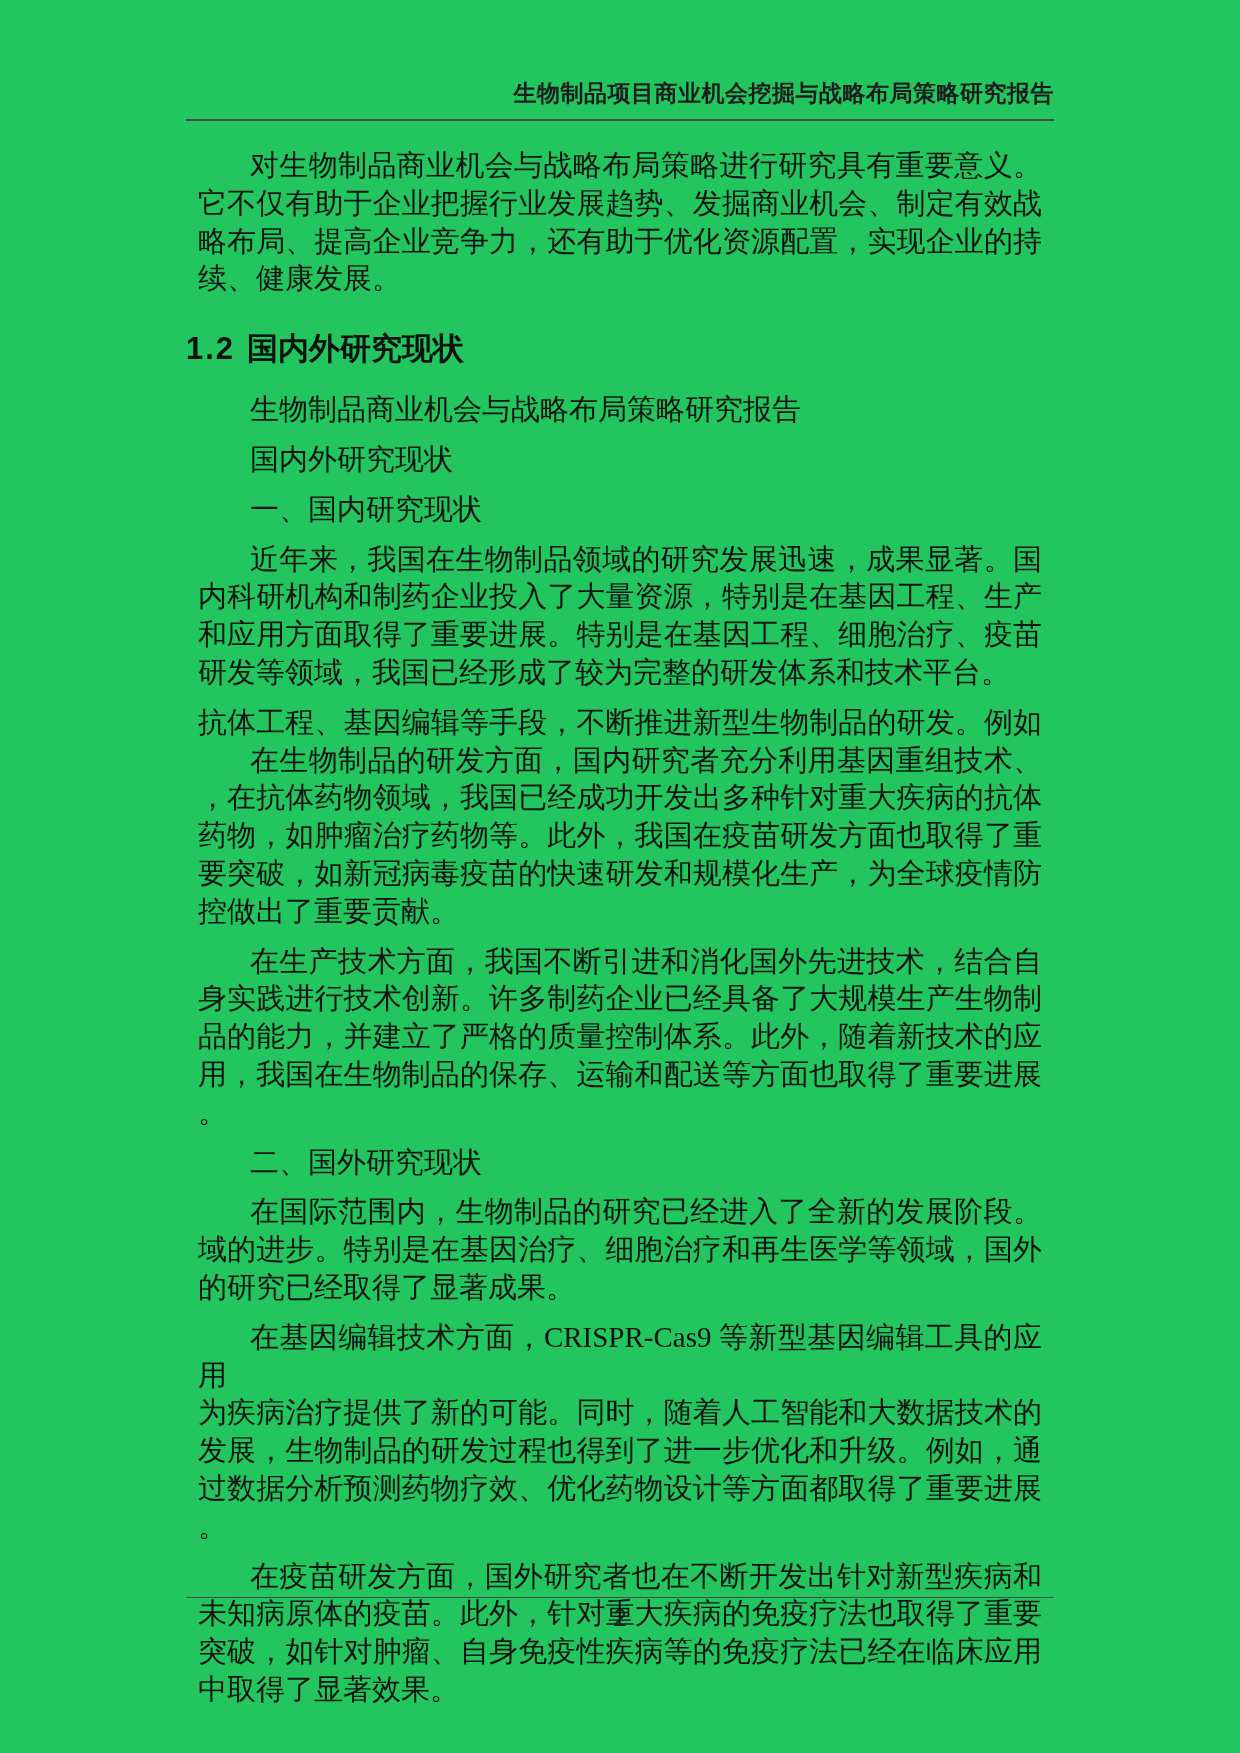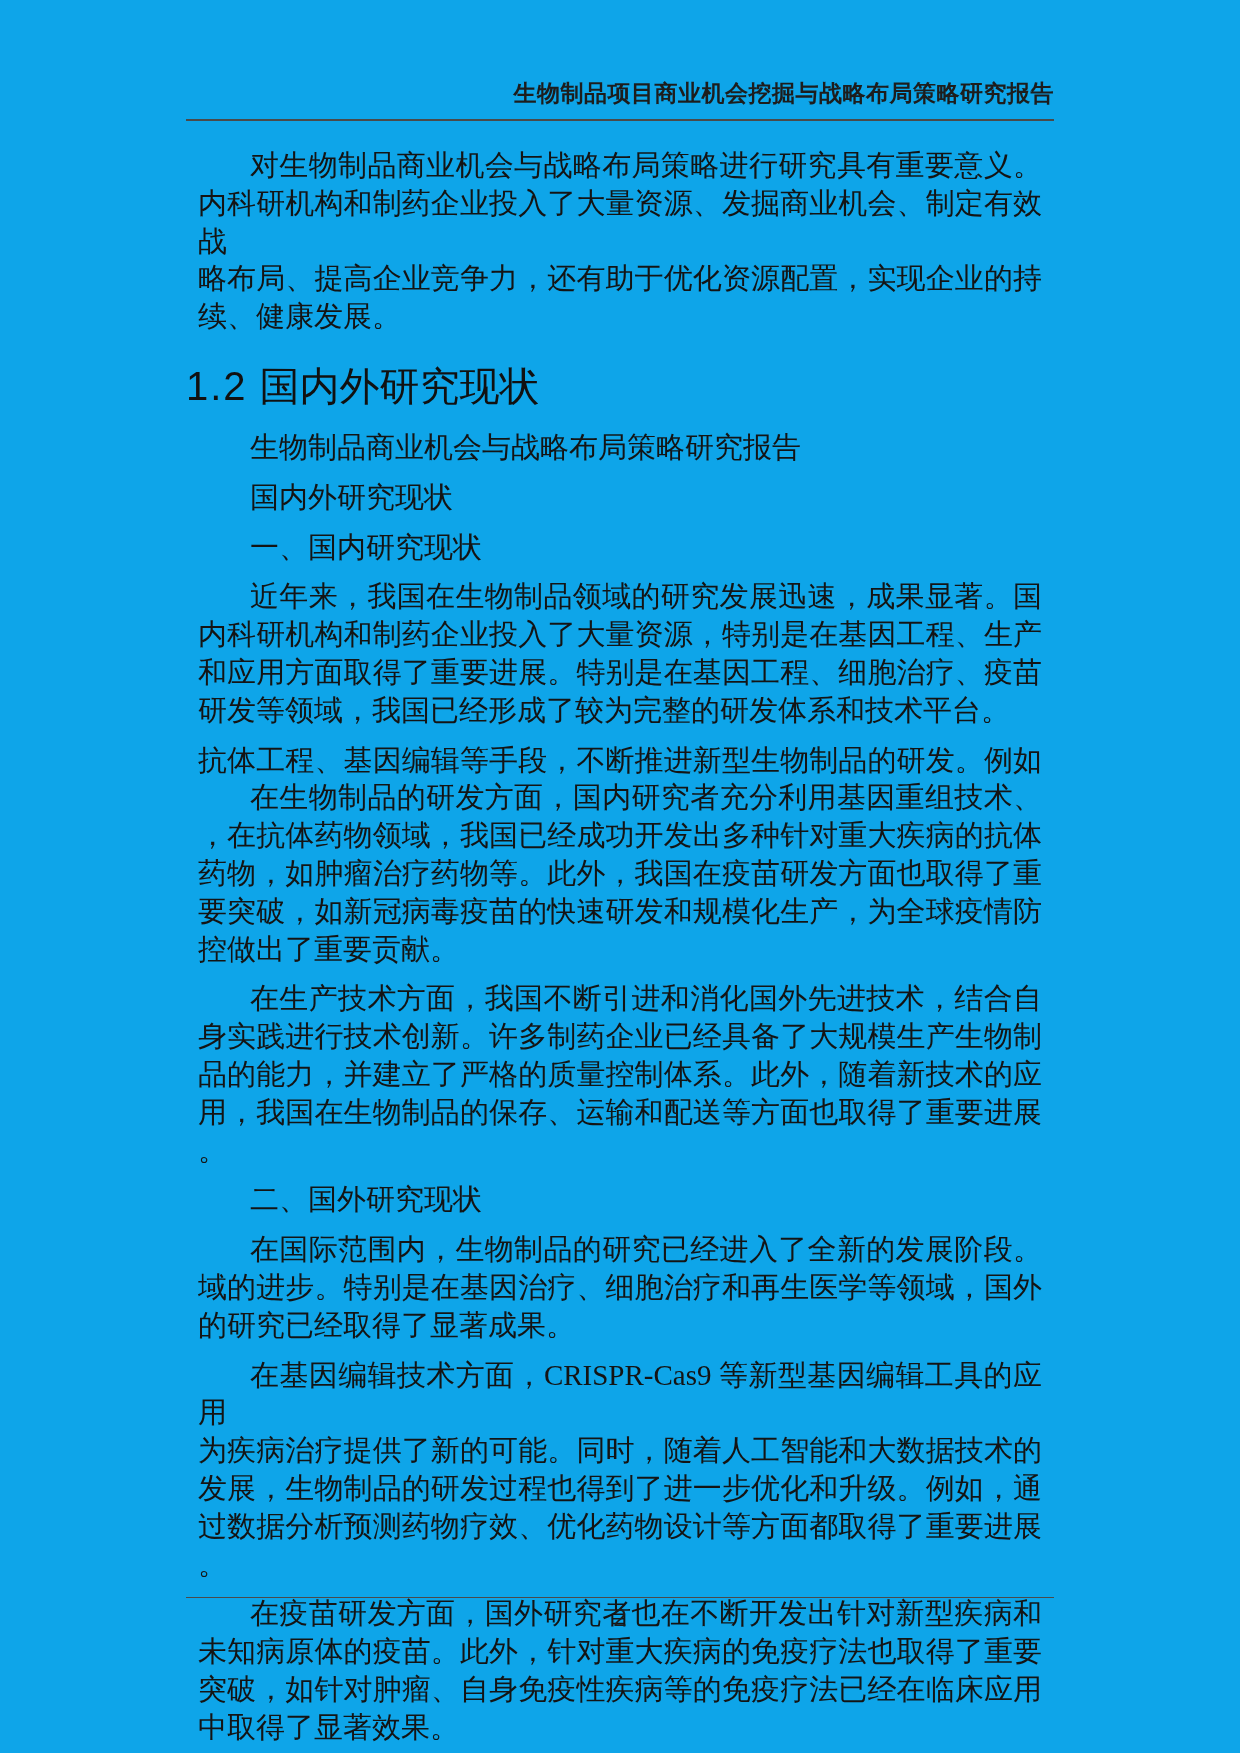"生物制品项目商业机会挖掘与战略布局策略研究报告" .page { background: #0ea5e9 -> #22c55e }
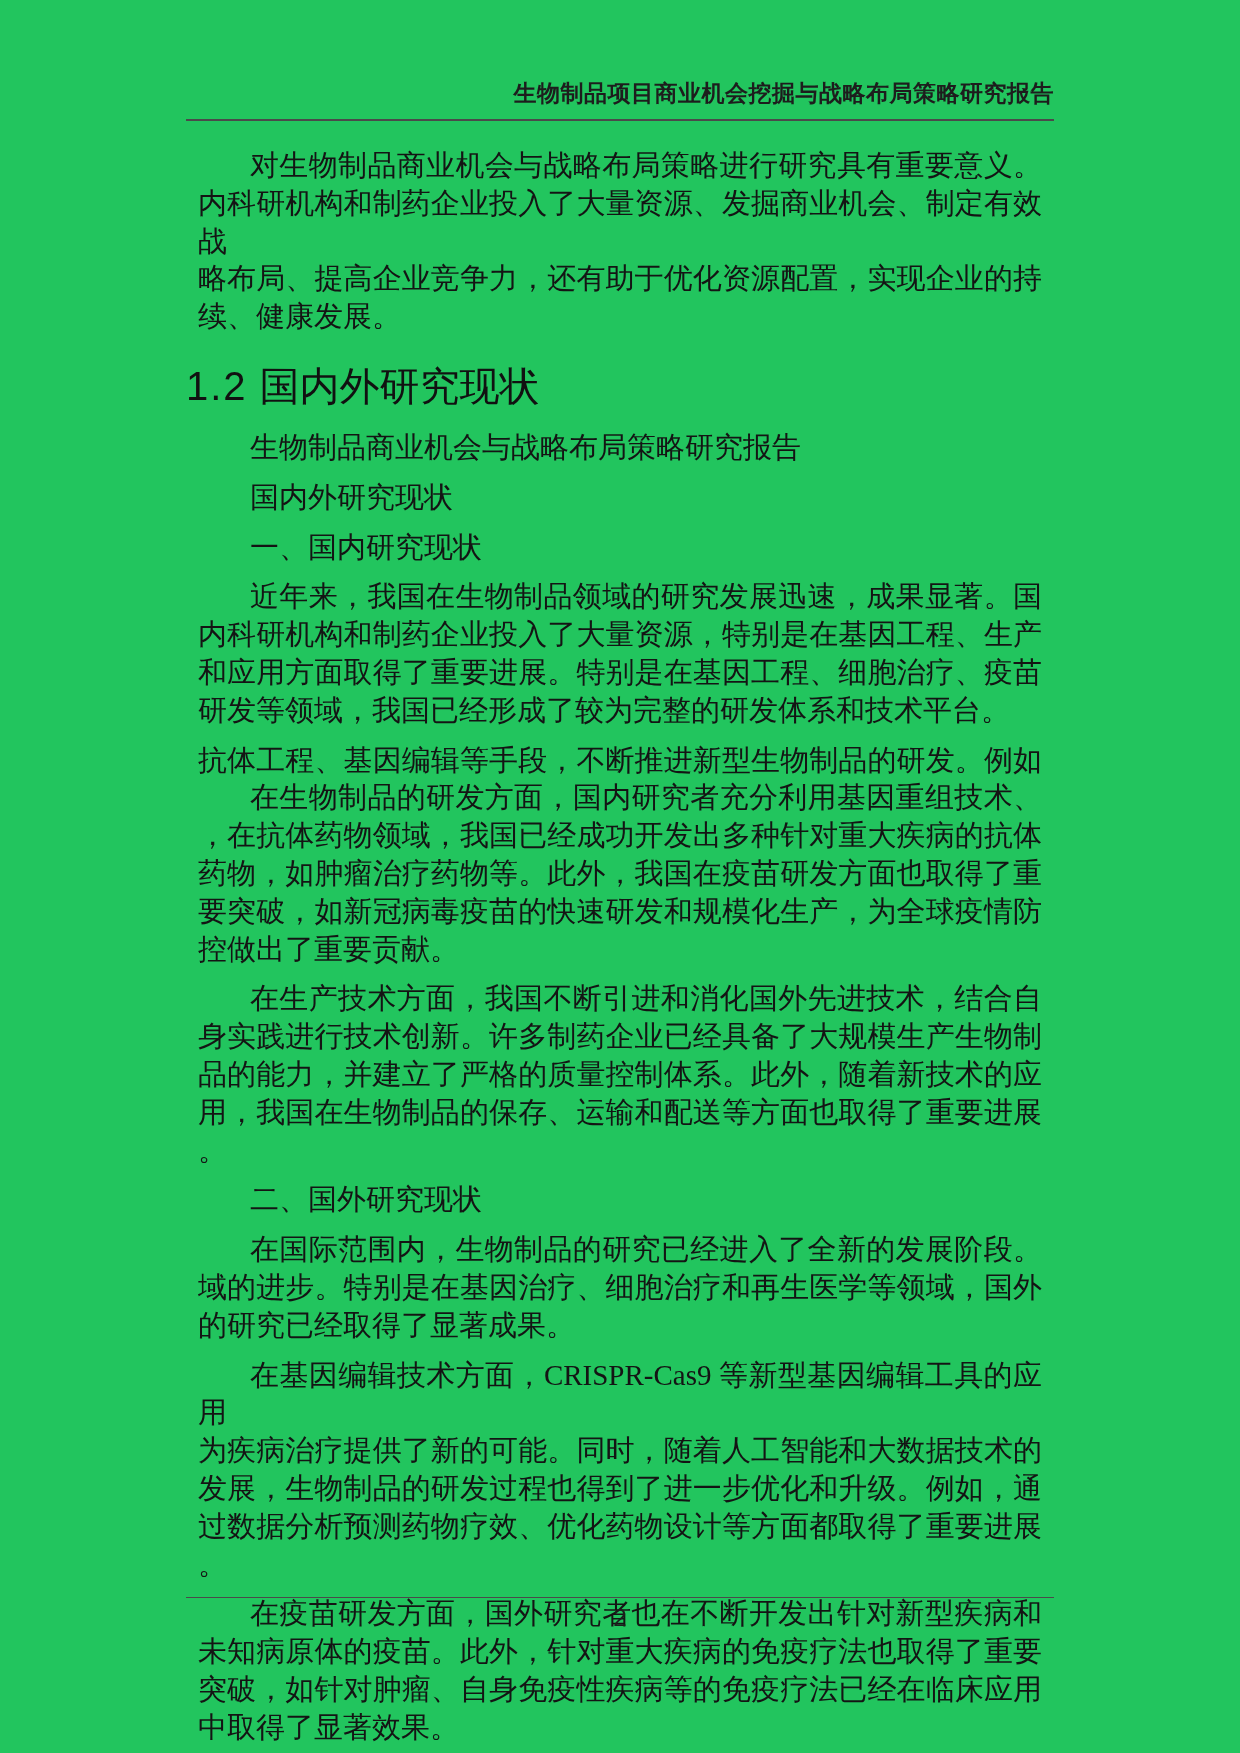"内科研机构和制药企业投入了大量资源、发掘商业机会、制定有效战" div.line { text: 内科研机构和制药企业投入了大量资源 -> 它不仅有助于企业把握行业发展趋势 }
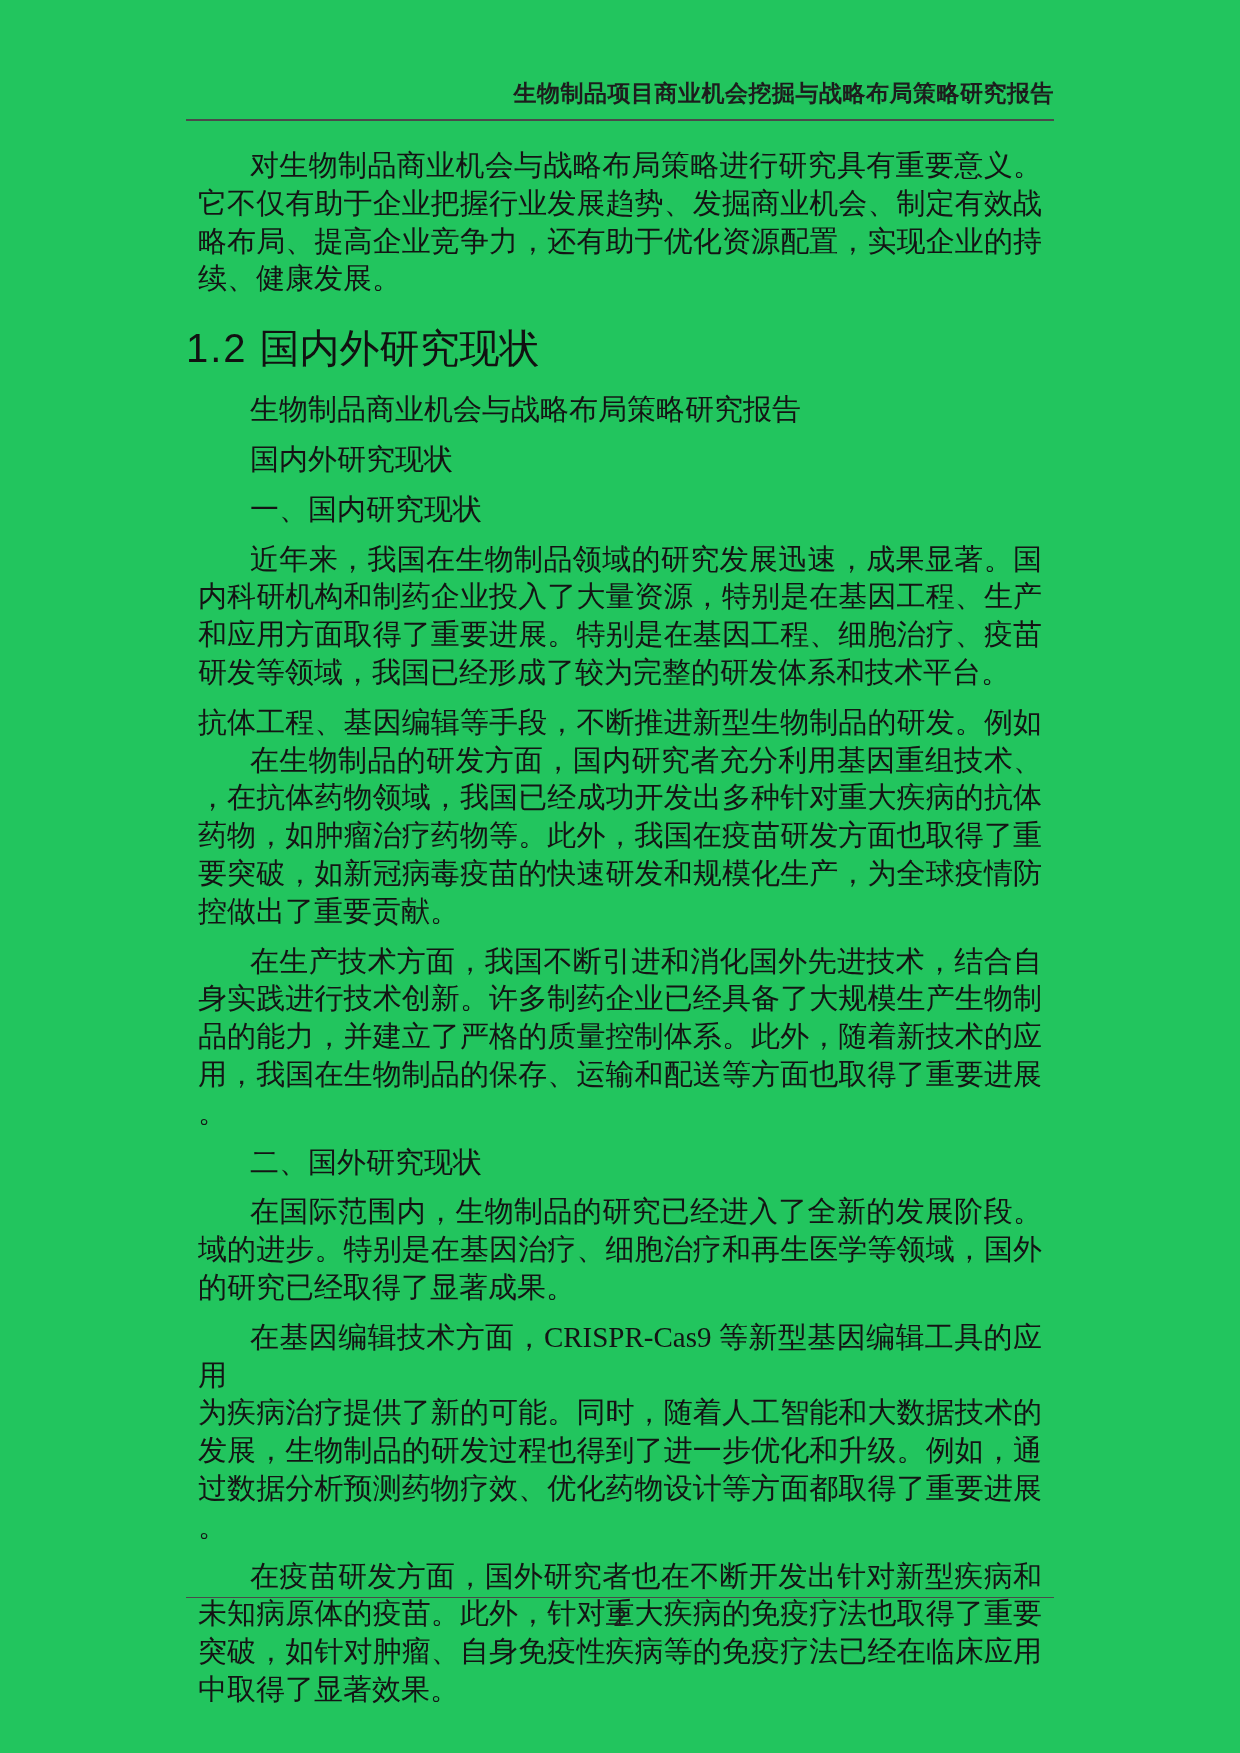"1.2 国内外研究现状" .heading { font-size: 40px -> 31px; font-weight: normal -> bold }
